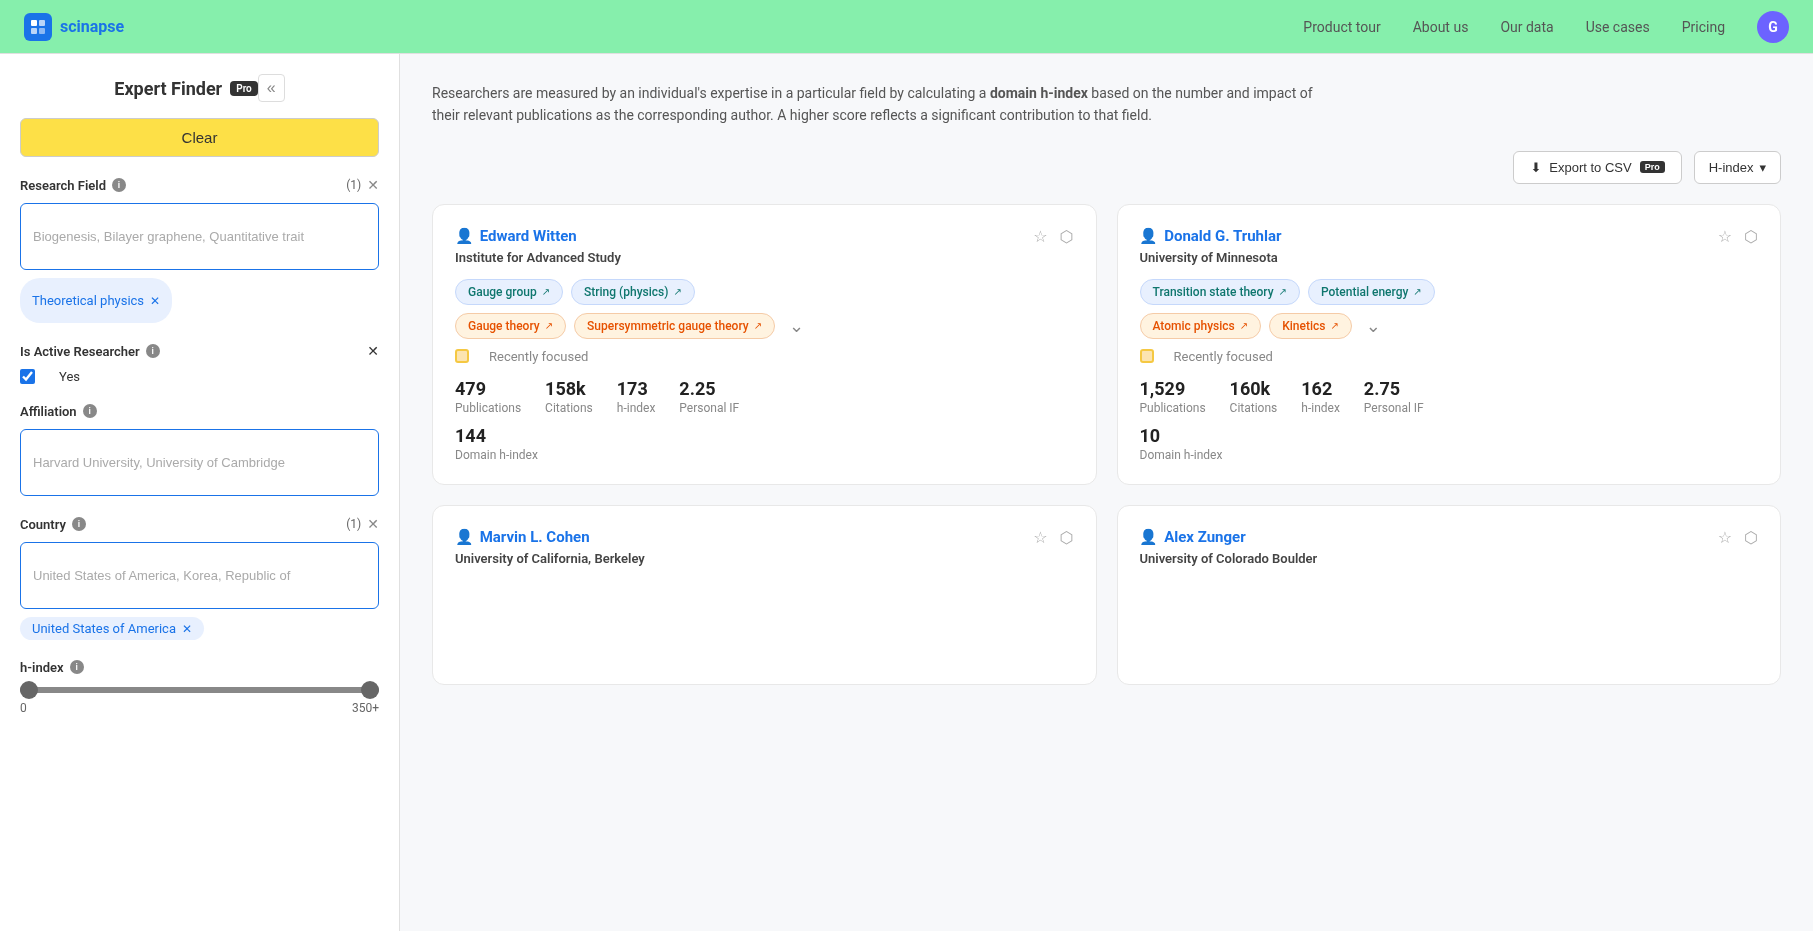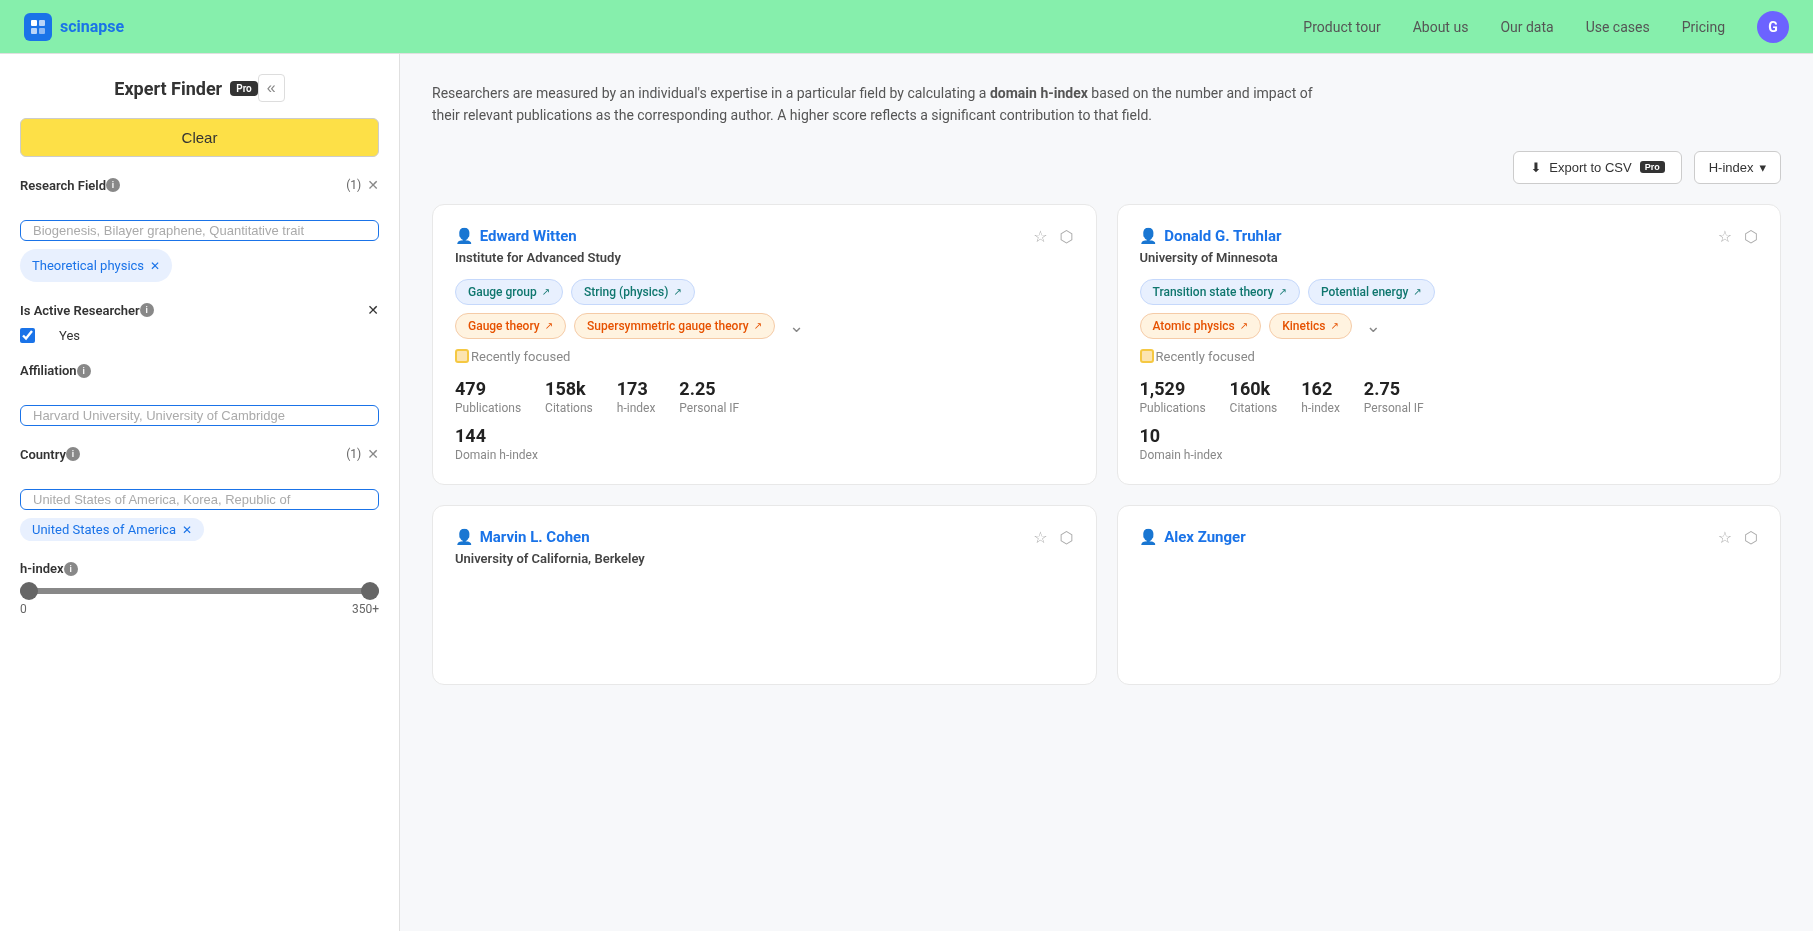"Research Field" .filter-label { align-items: center -> flex-start; gap: 0 -> 6px }
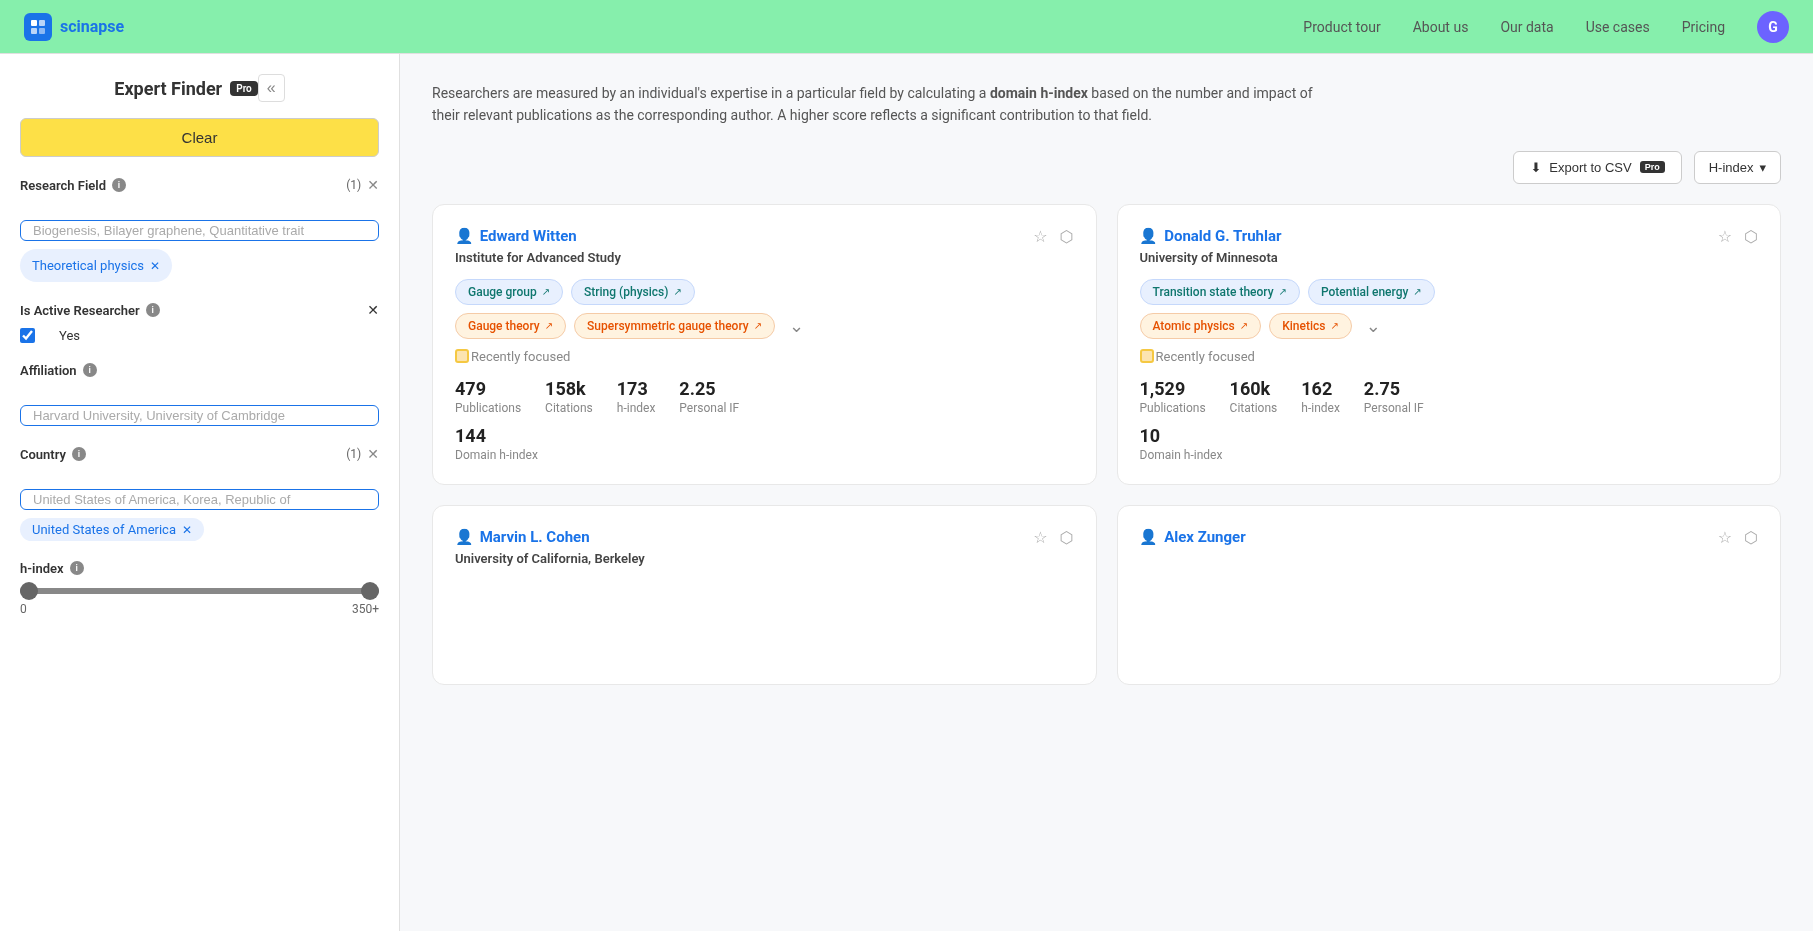"Biogenesis, Bilayer graphene," .filter-input { margin-top: 17px -> none; padding: 2px 12px -> 25px 12px }
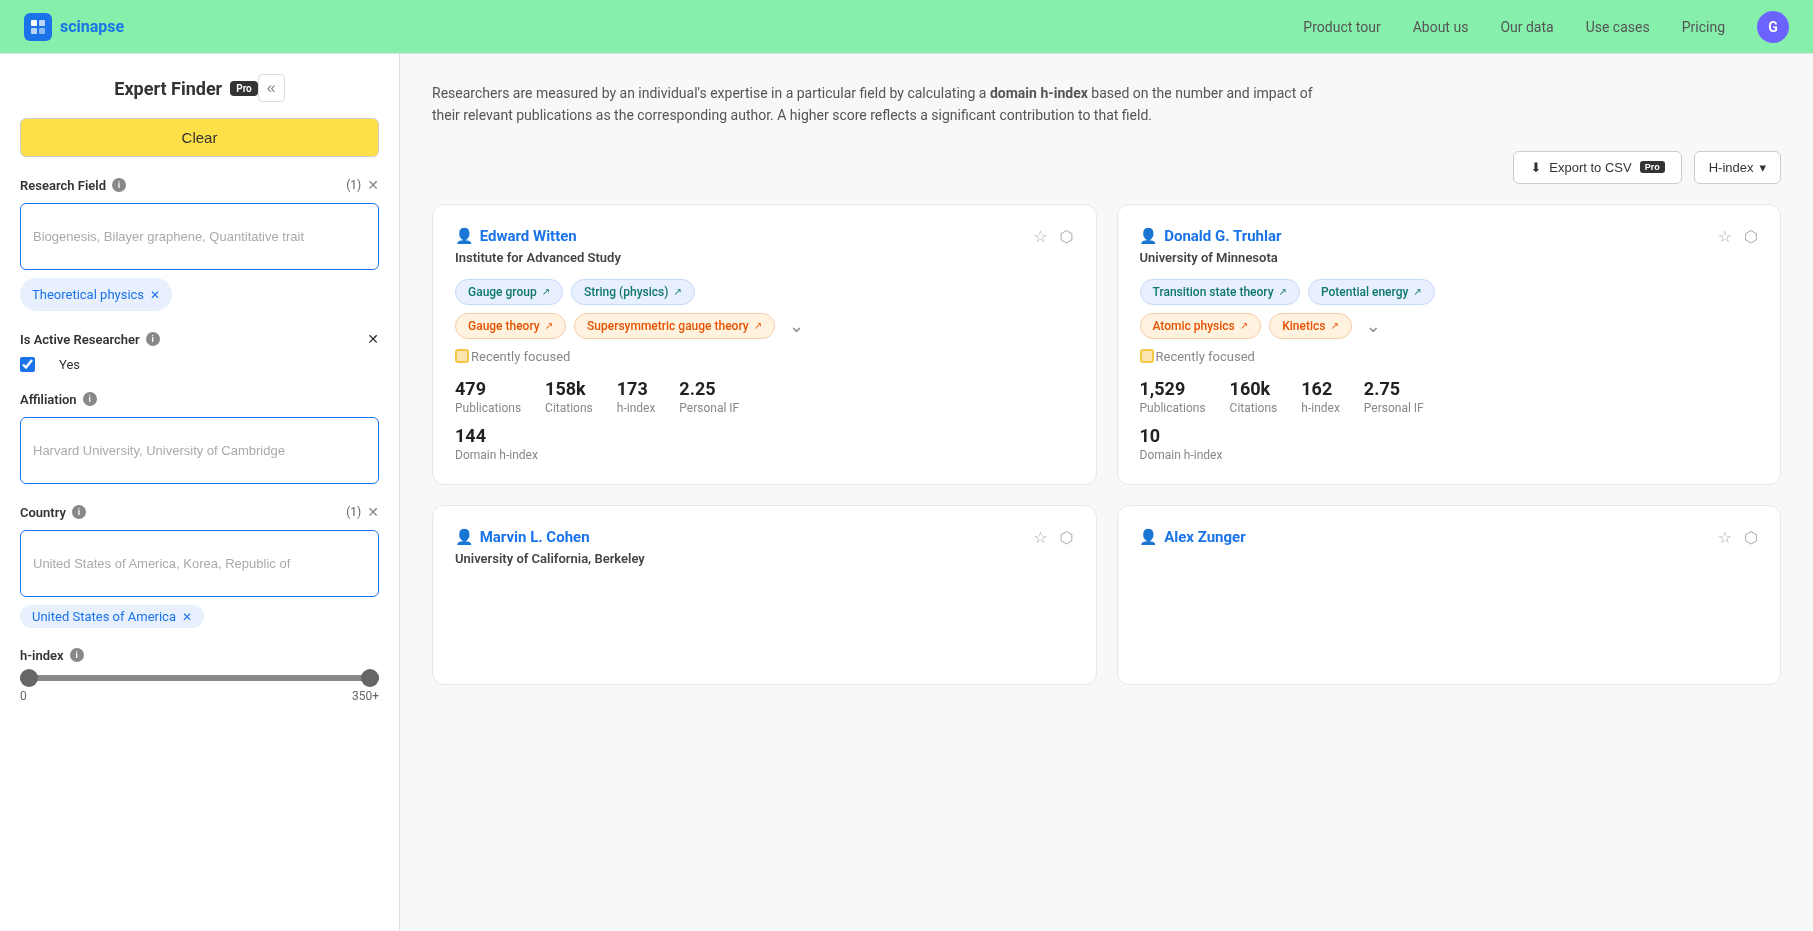"Theoretical physics" .tag { padding: 9px 12px -> 15px 12px }
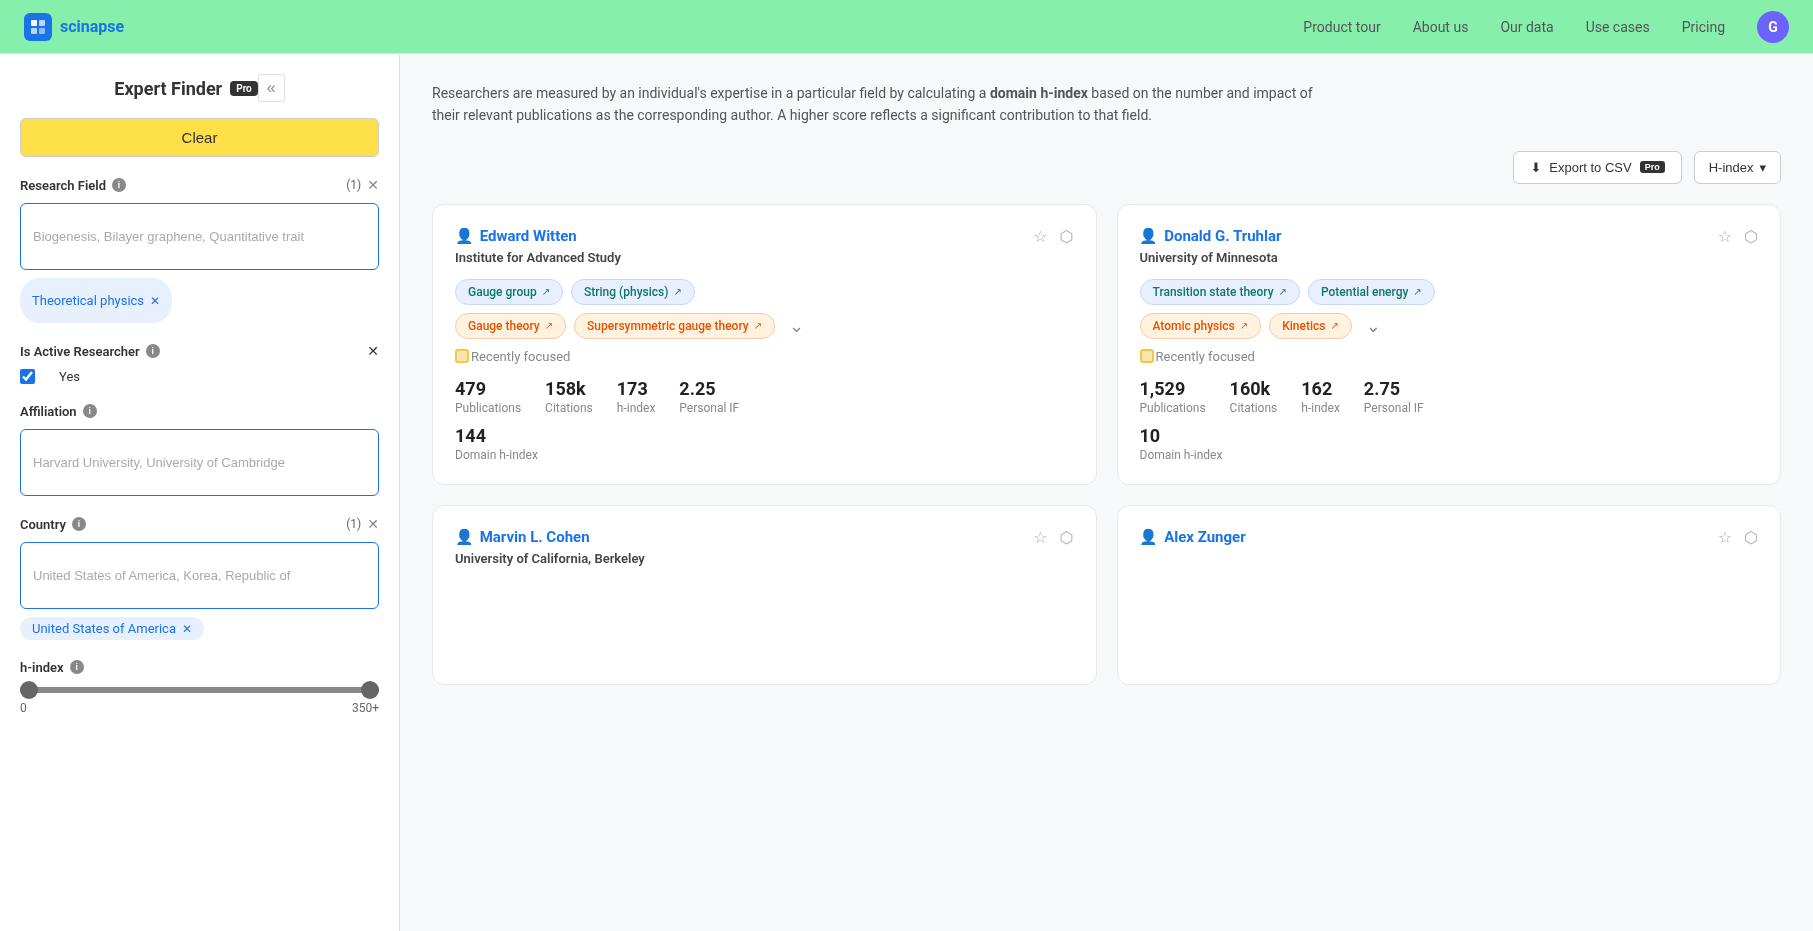"Recently focused" .recently-focused { gap: 2px -> 20px }
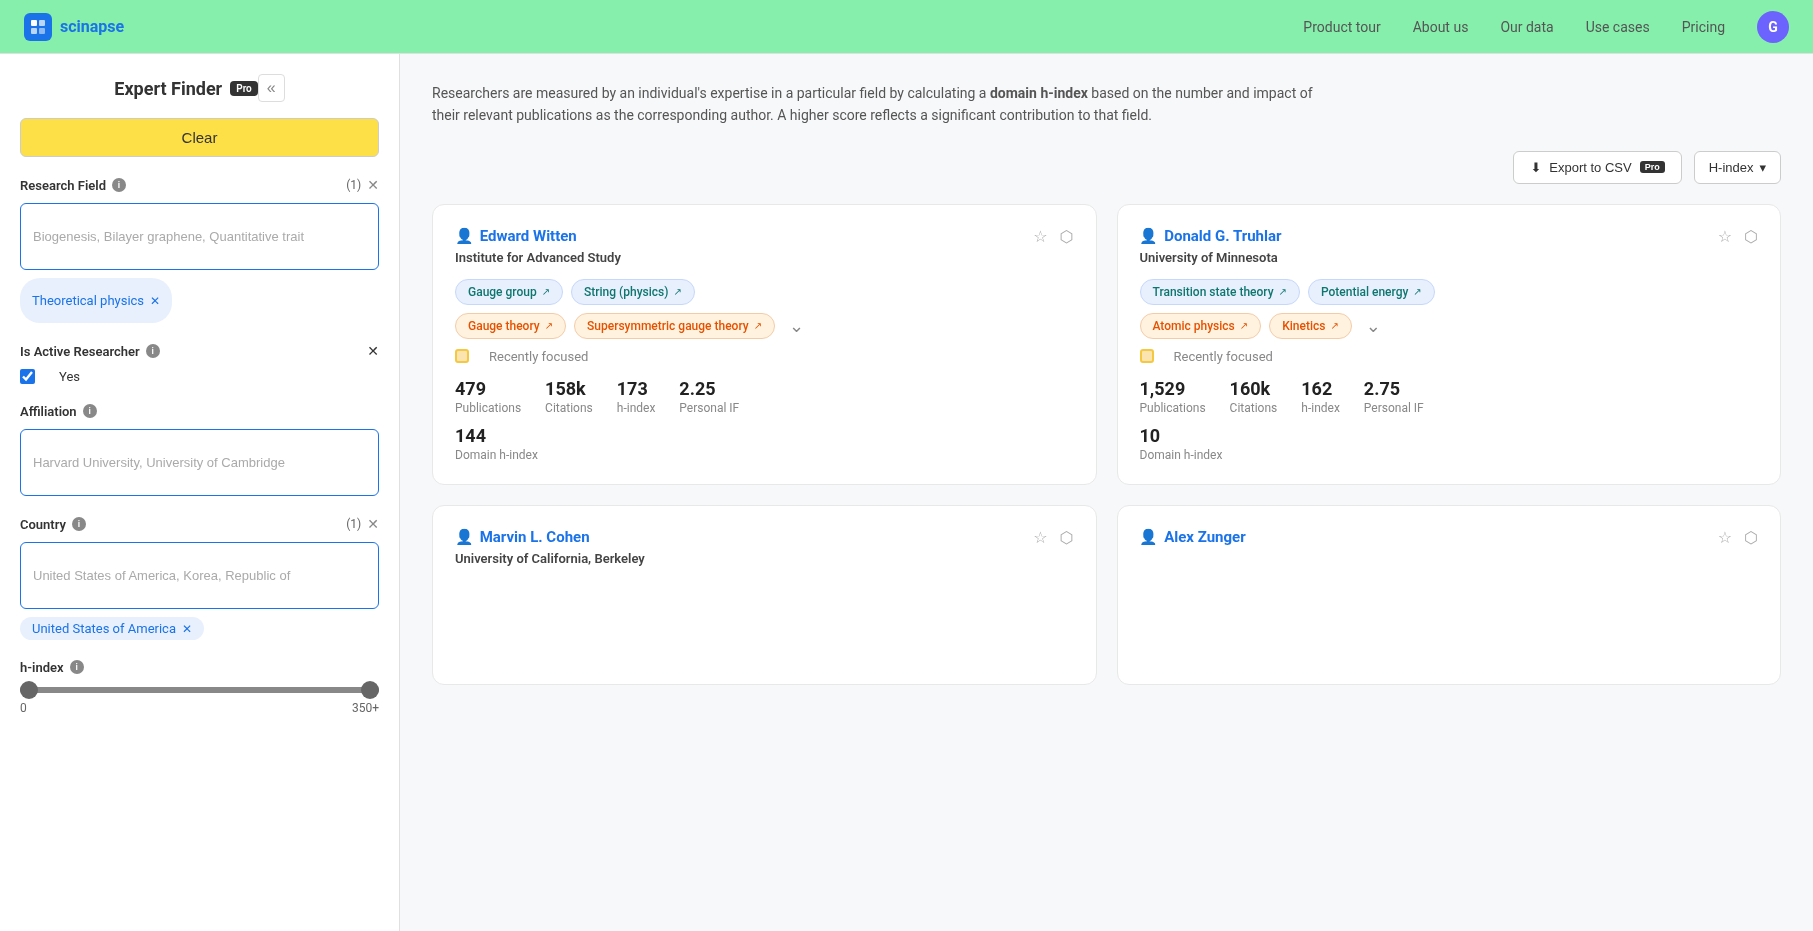"University of Colorado Boulder" div.affiliation { html: none -> <div>University of Colorado Boulder</div> }
